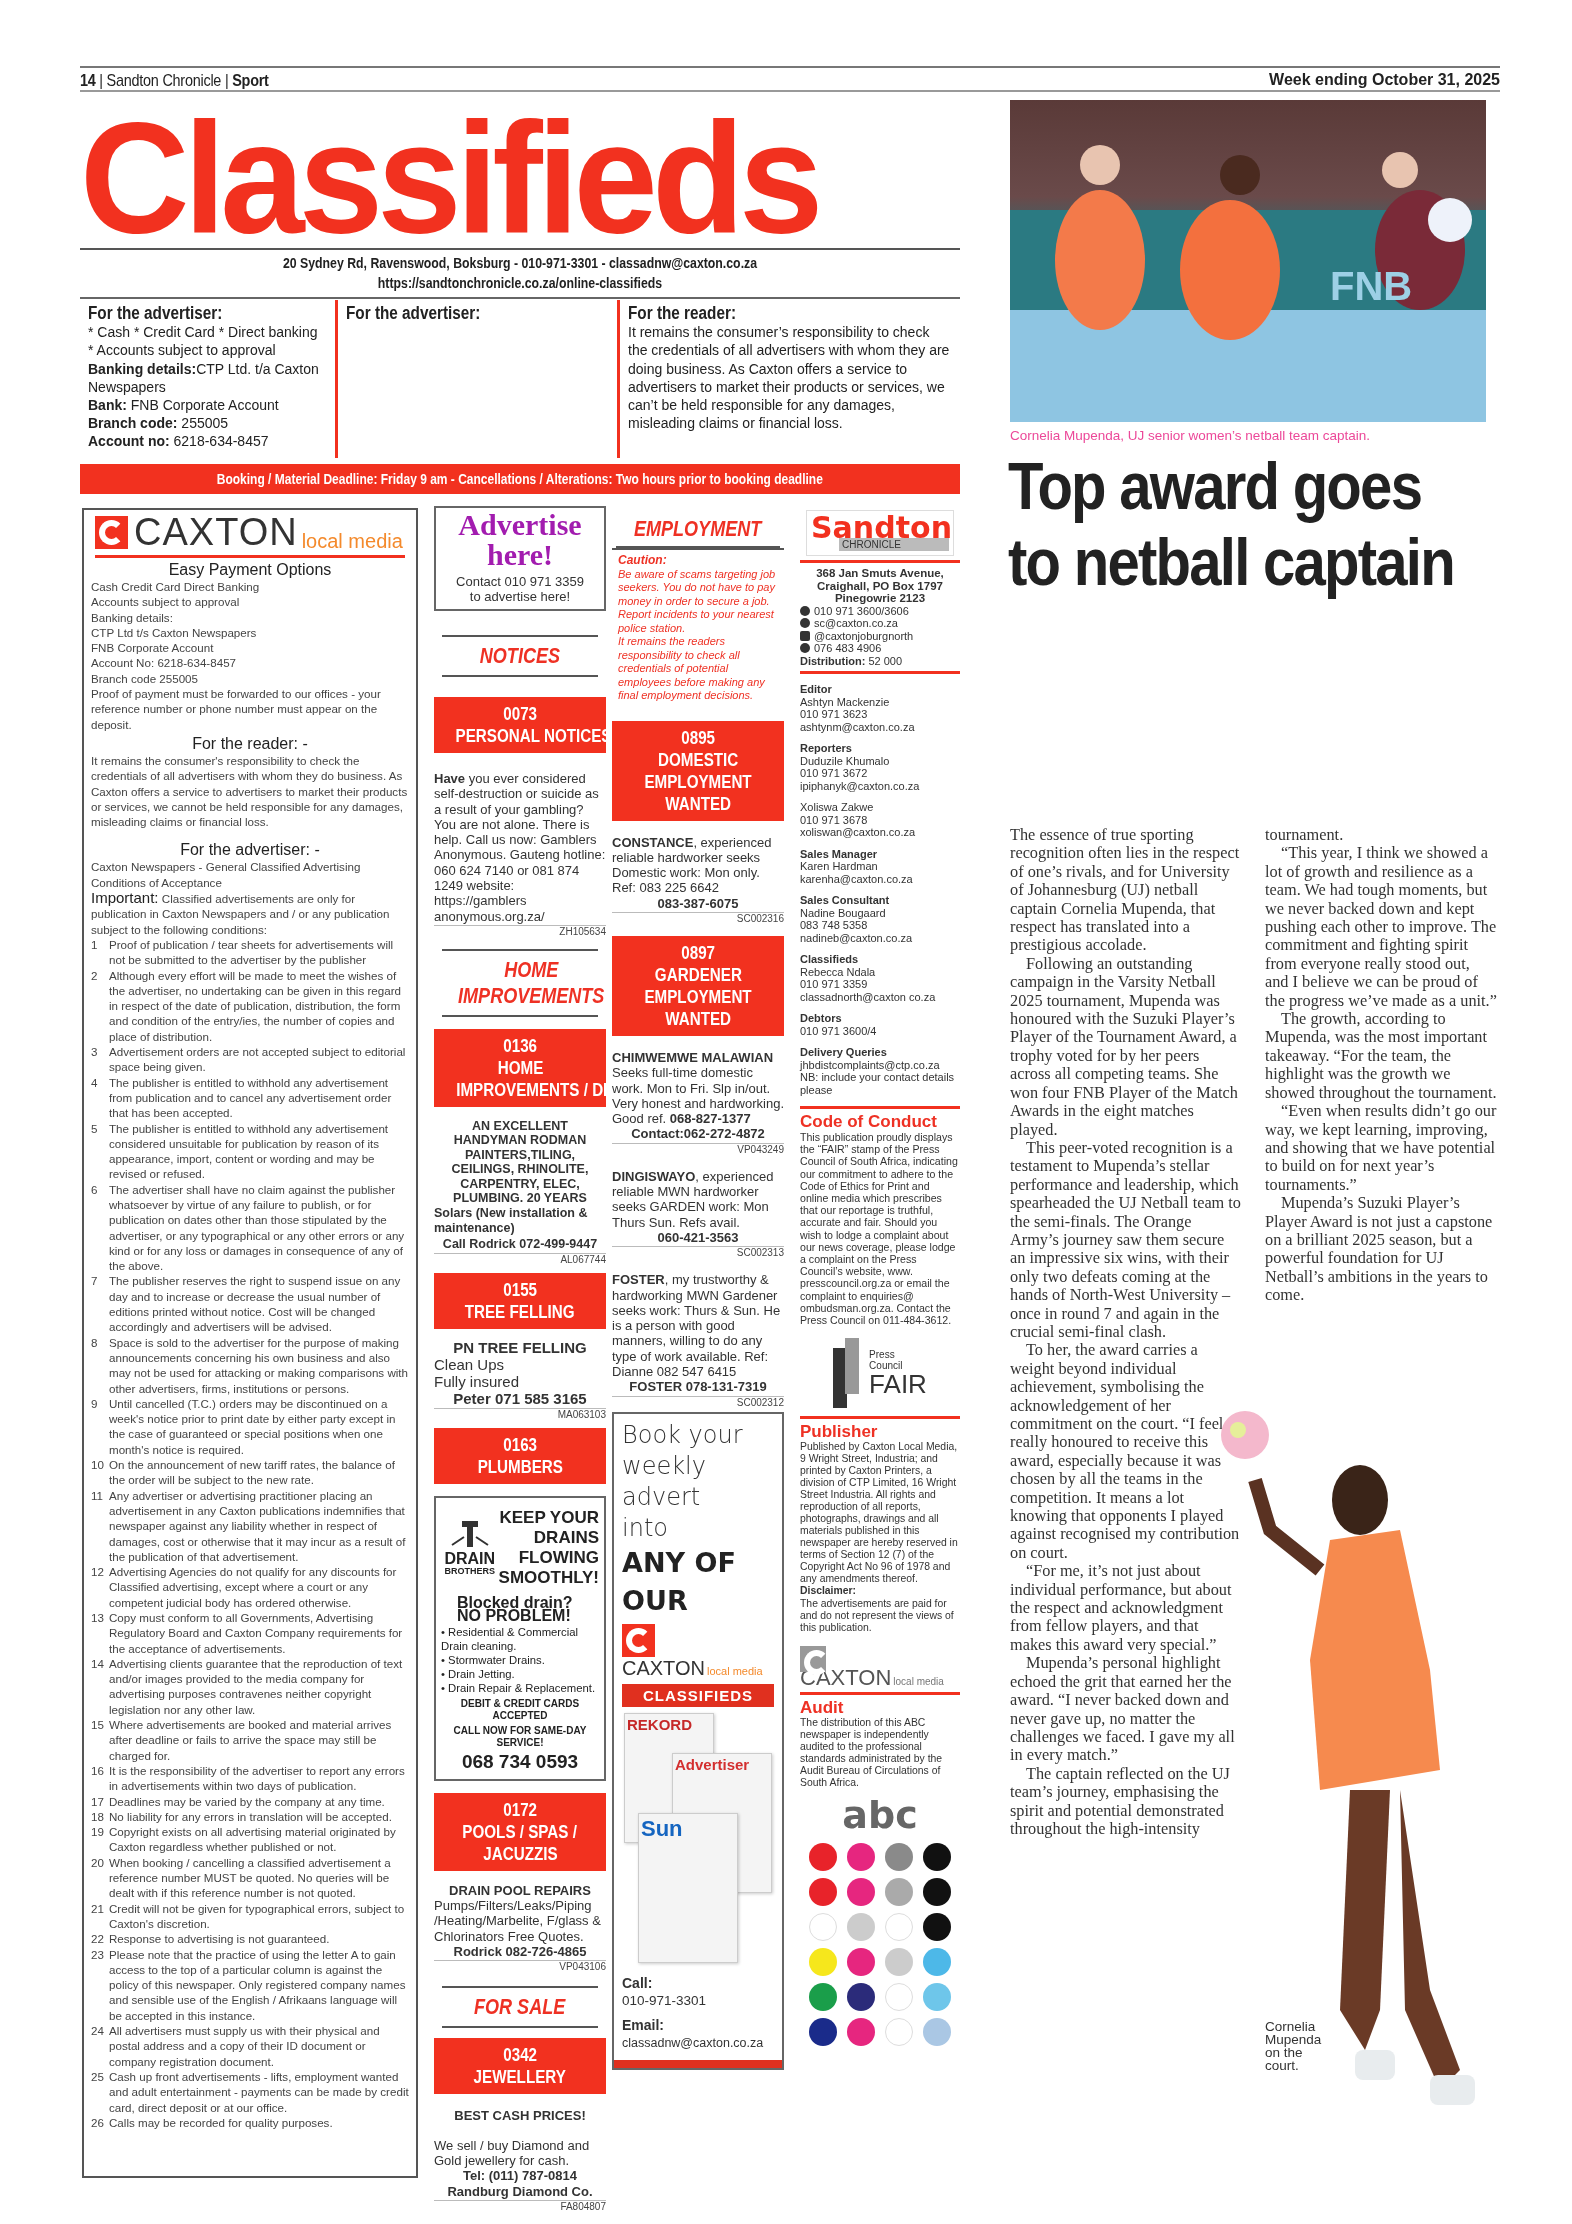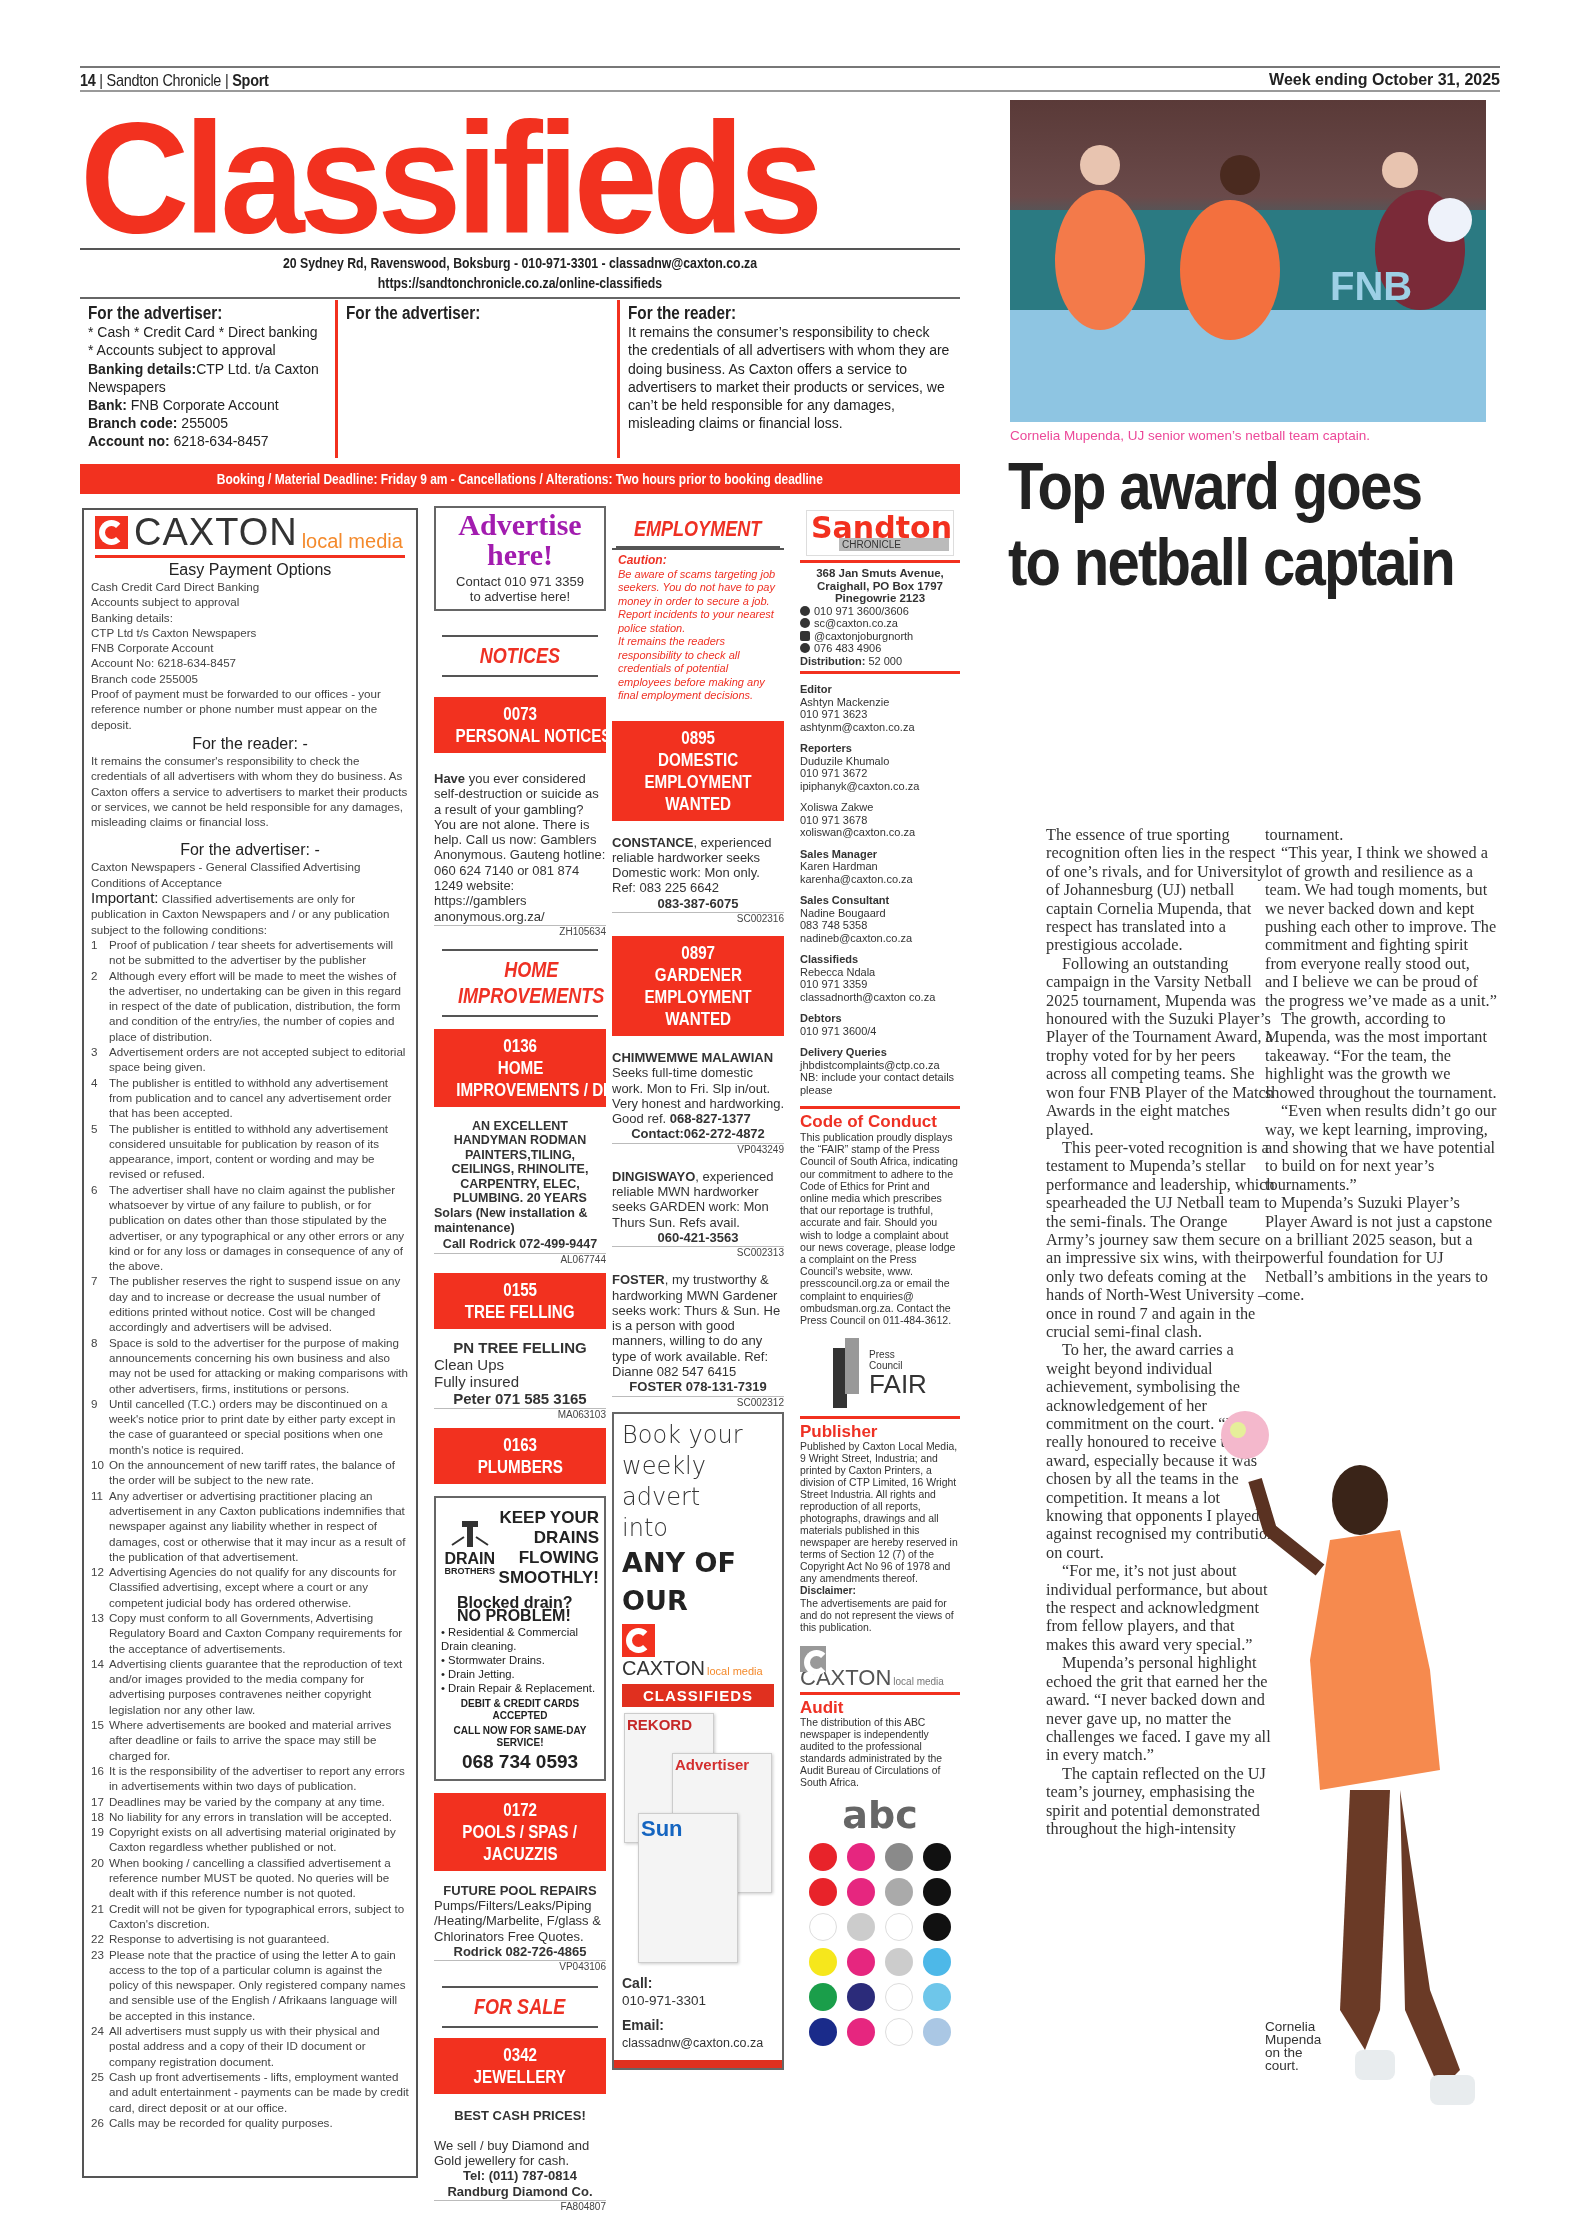"The essence of true sporting" .bcol1 { margin-left: 36px -> none }
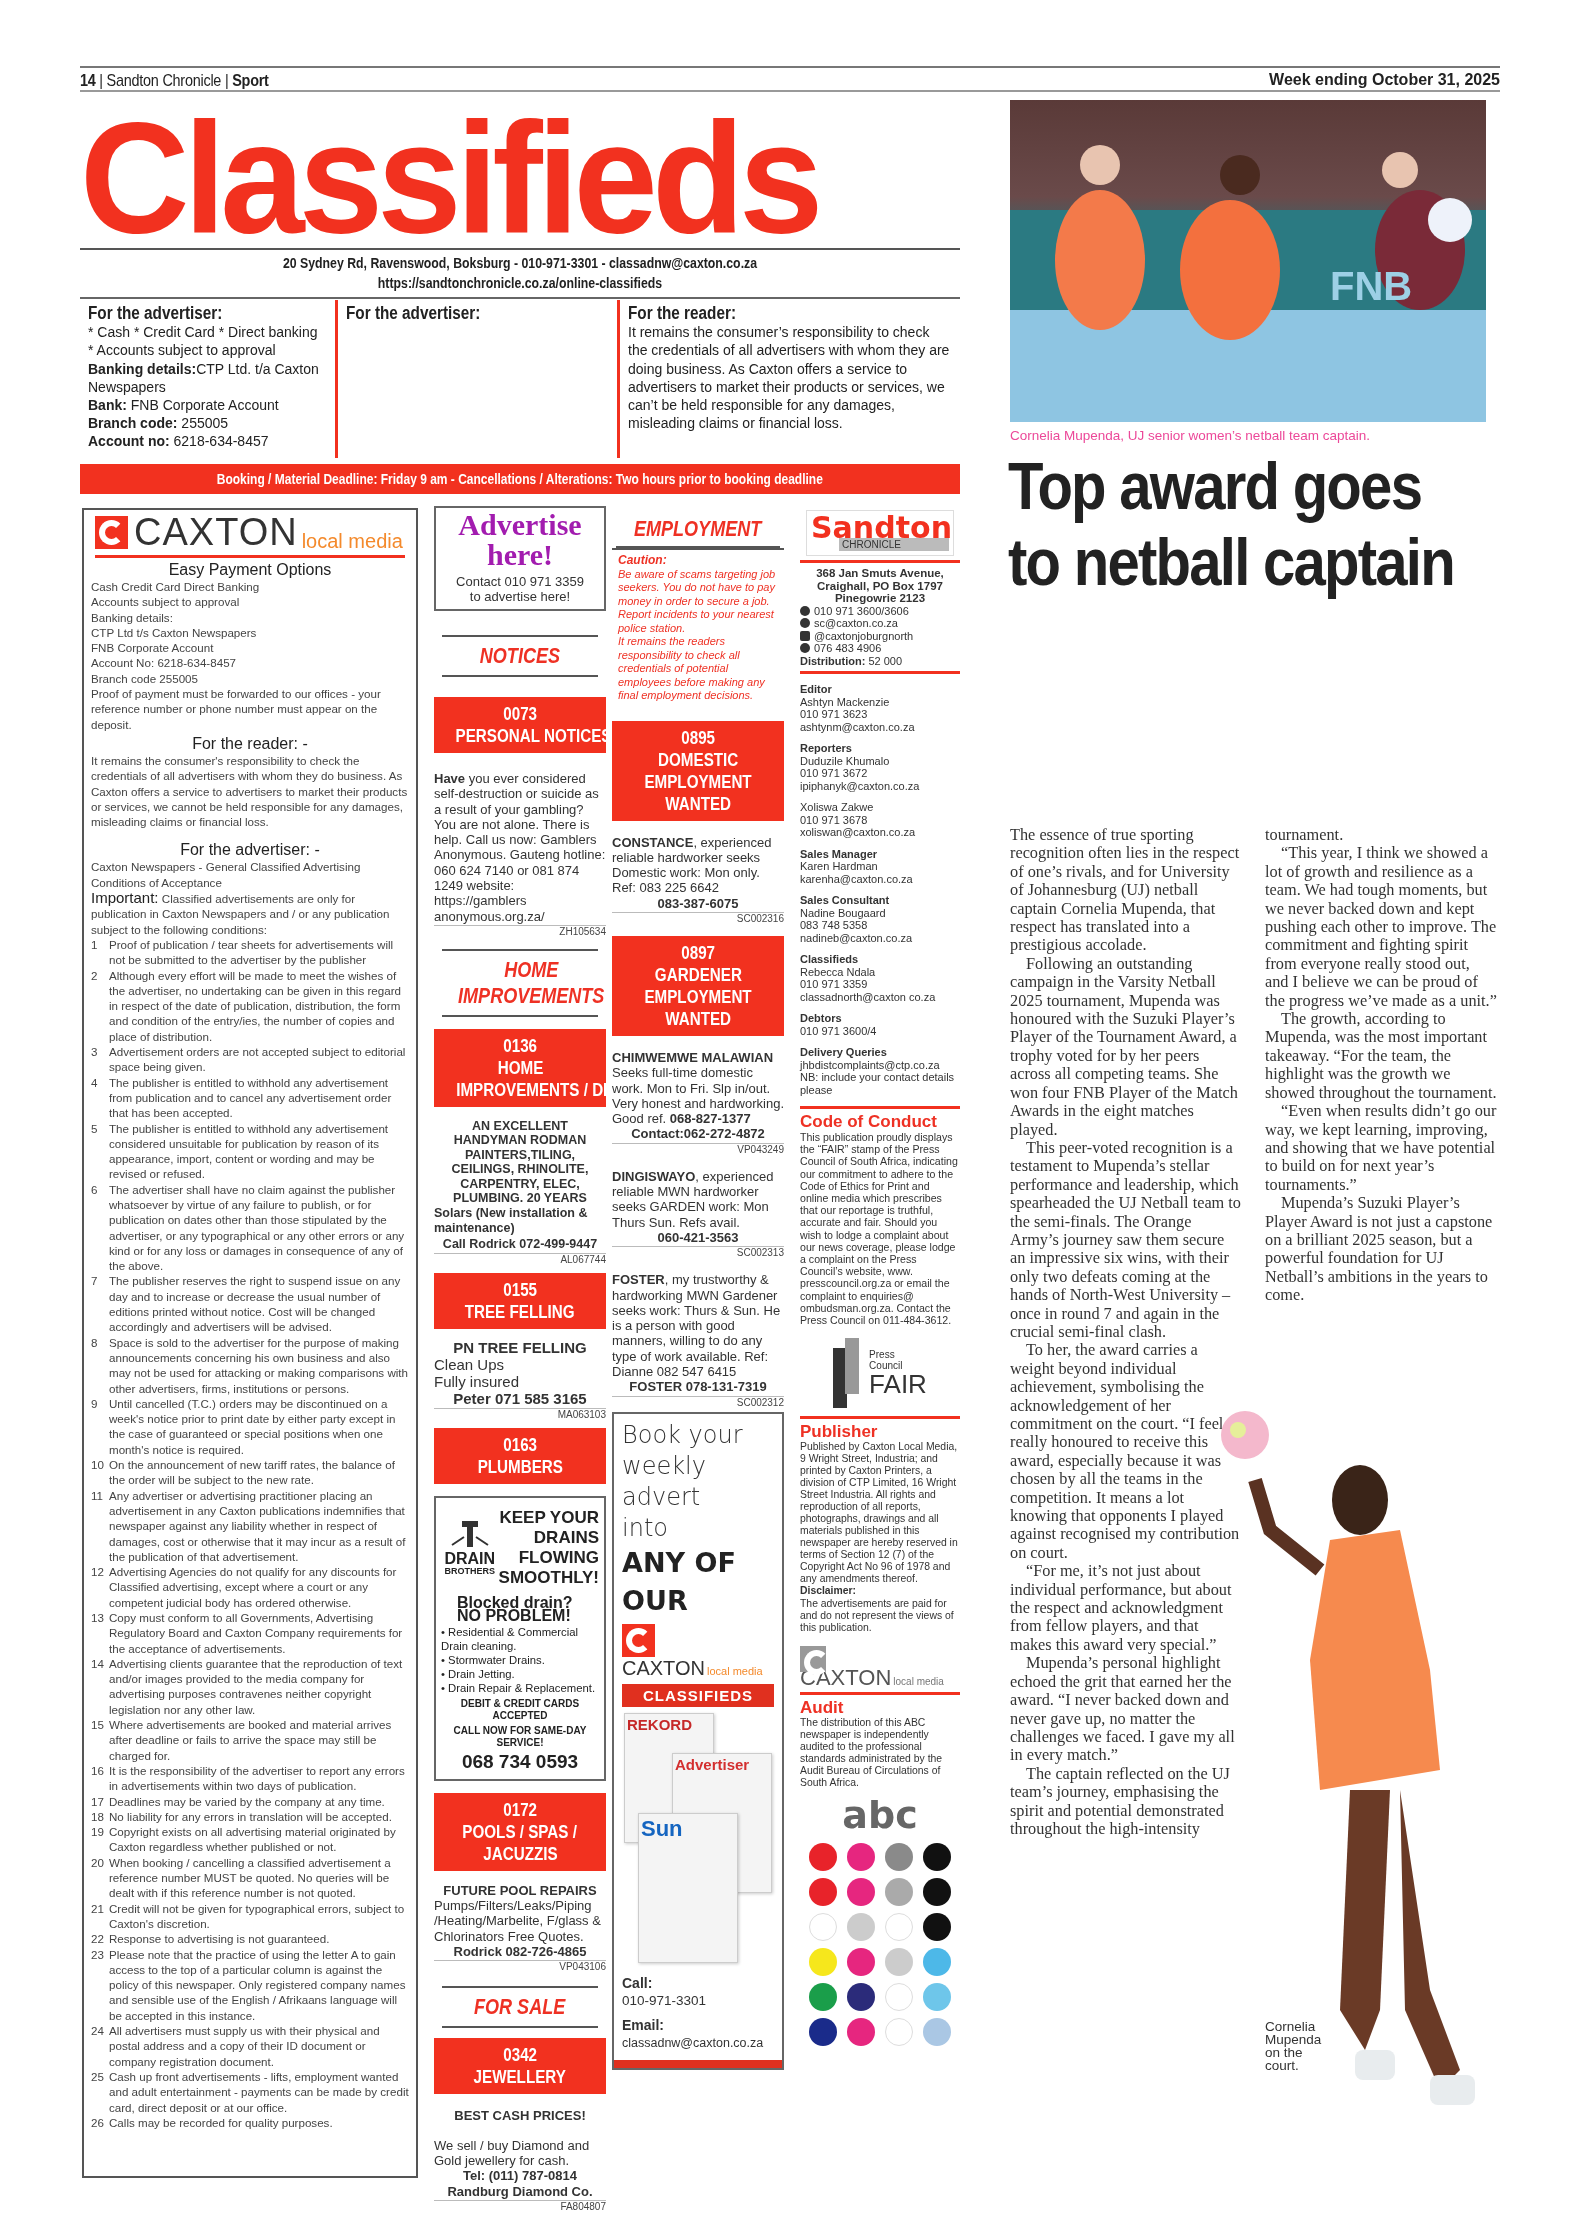"FUTURE POOL REPAIRS" b { text: FUTURE -> DRAIN }
